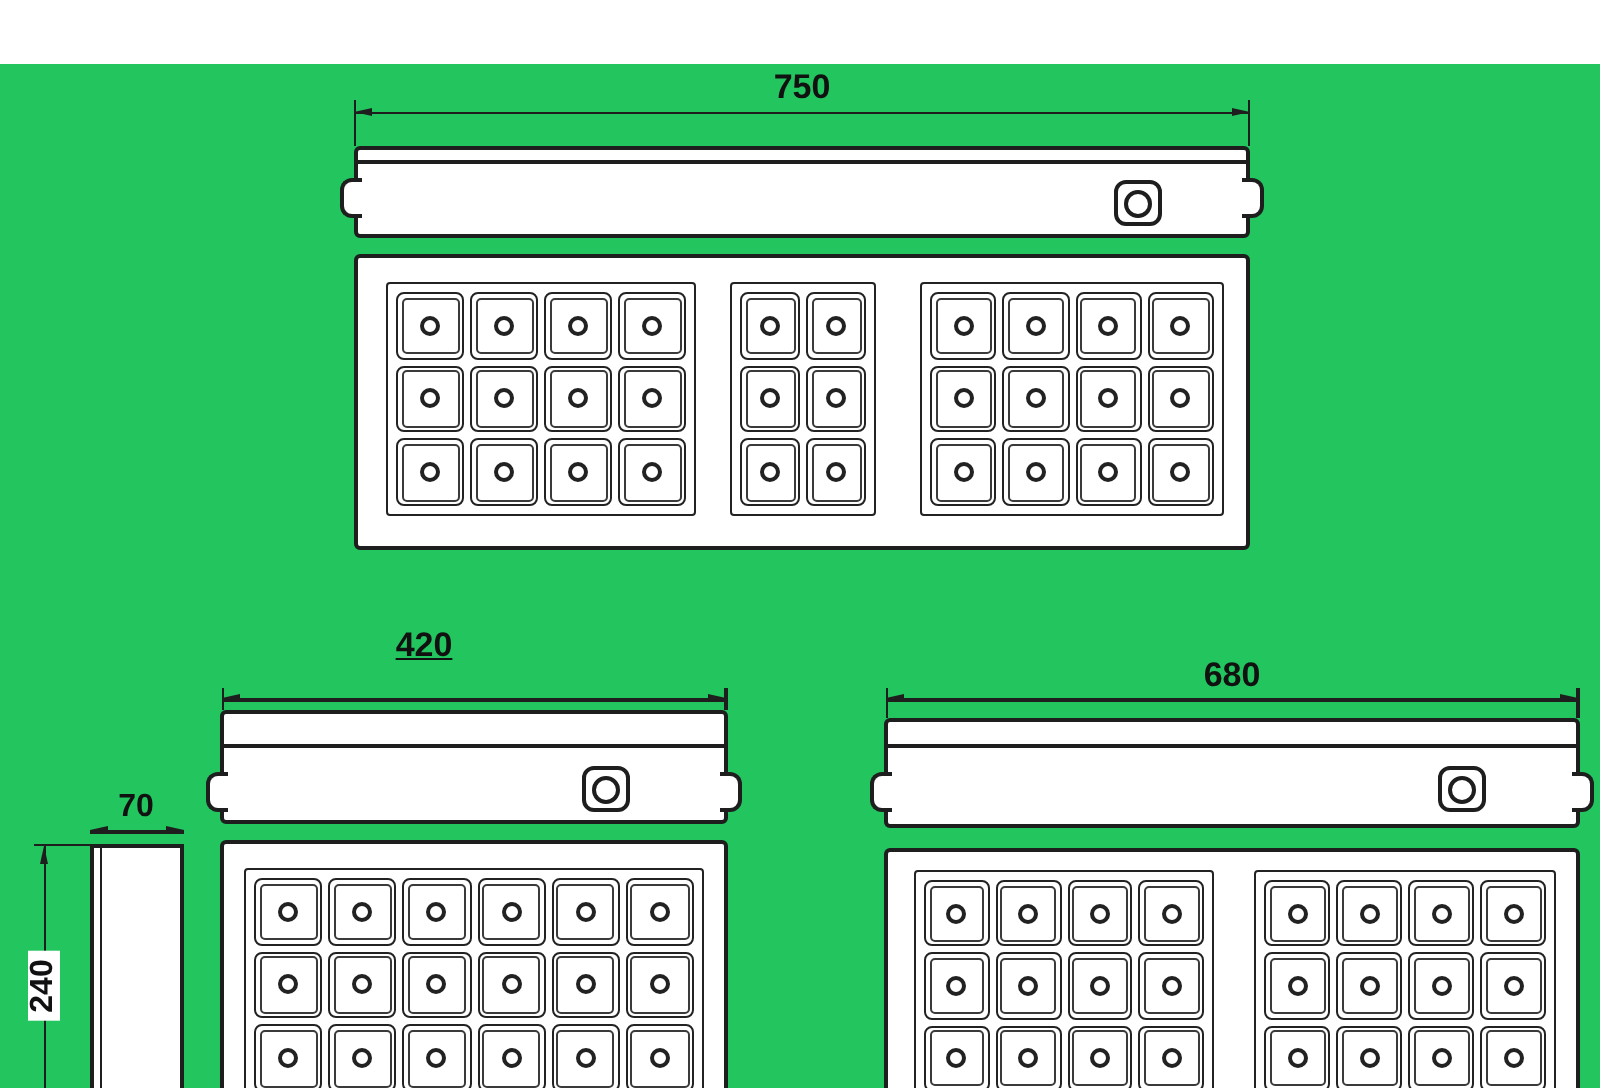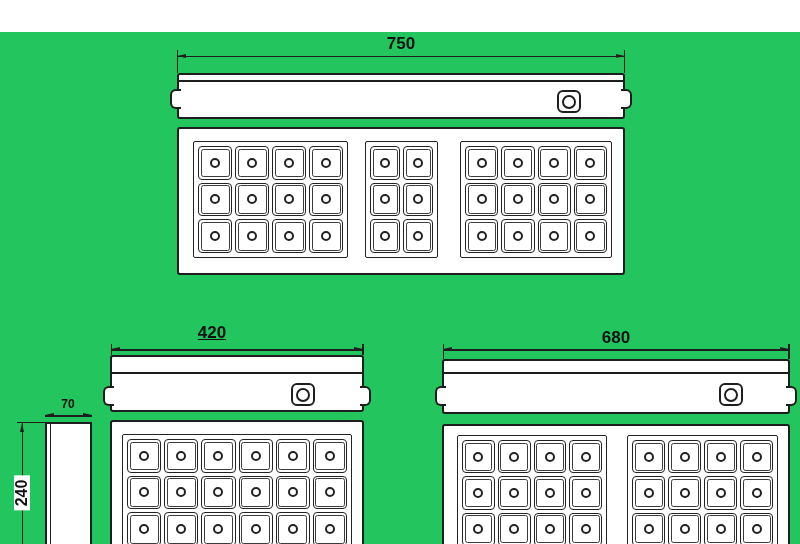"420" div.dim-label { top: 292px -> 282px }
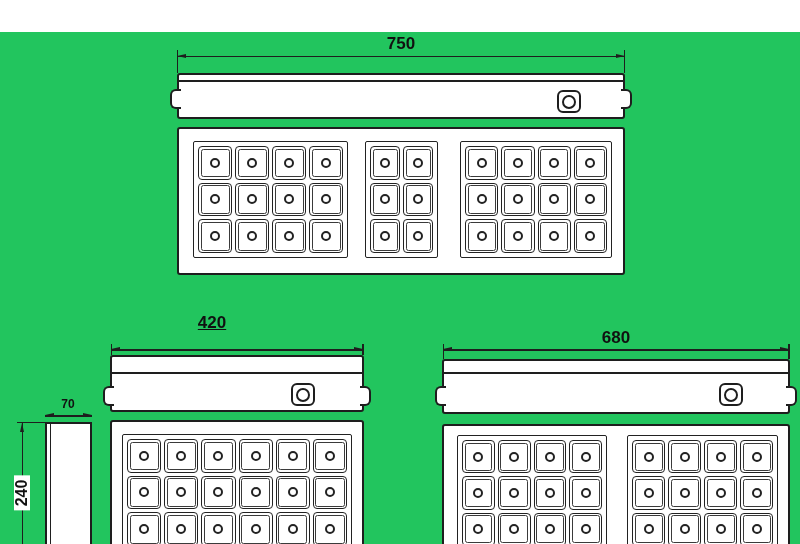"70" div.dim-label { font-size: 12px -> 16px }
